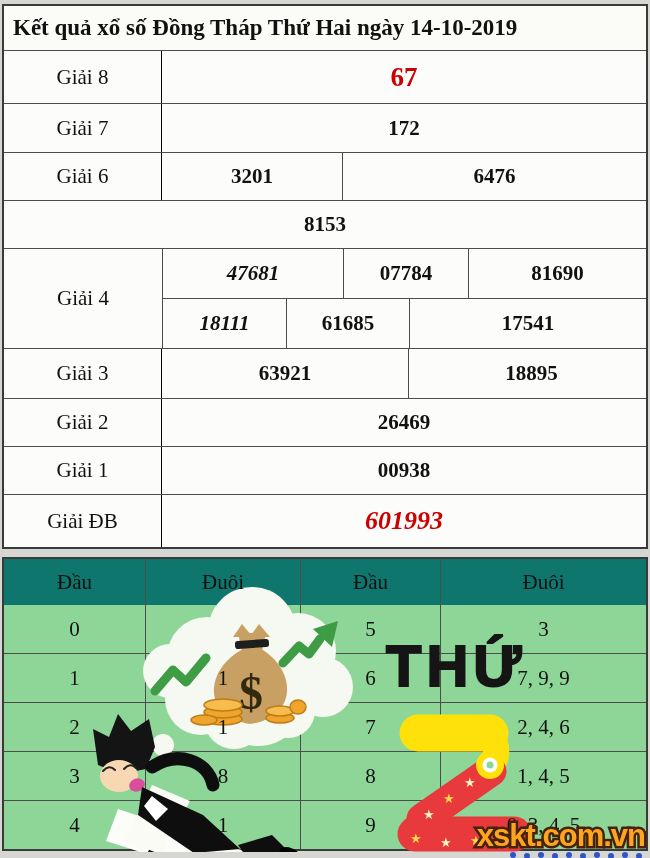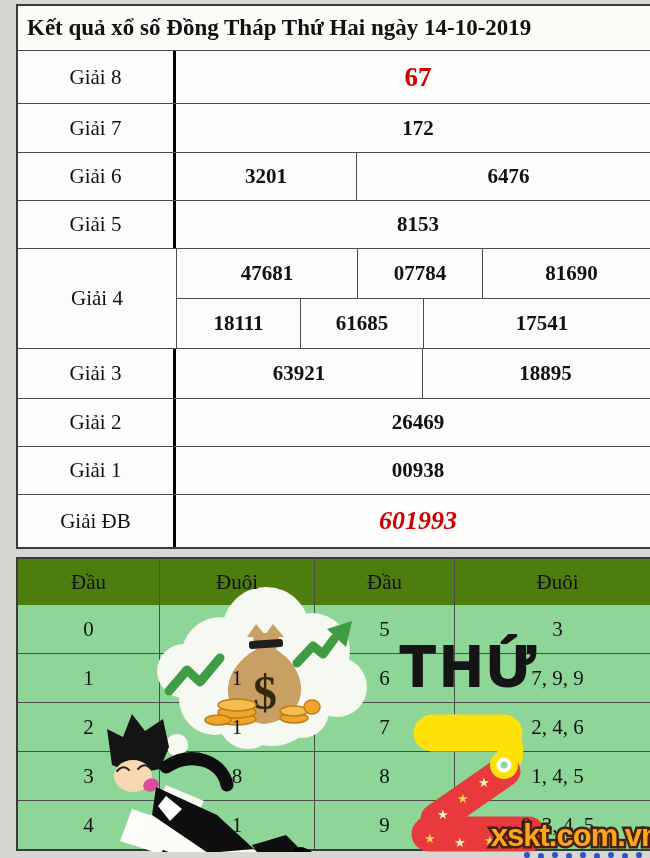"Kết quả xổ số Đồng" .page { padding: 4px 0 0 16px -> 4px 0 0 2px }
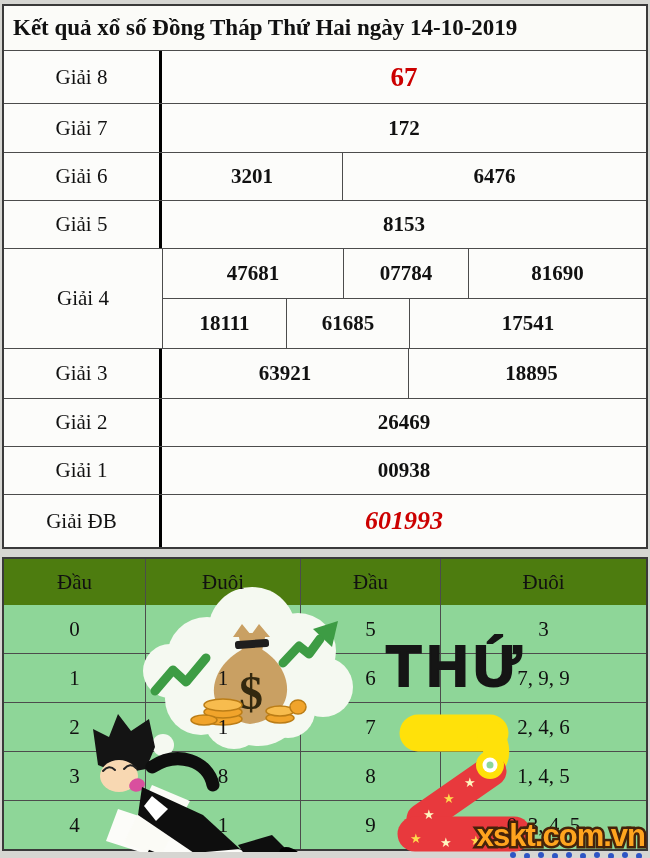"Giải 8" .t1label { border-right: 3px solid #000000 -> 1px solid #000000 }
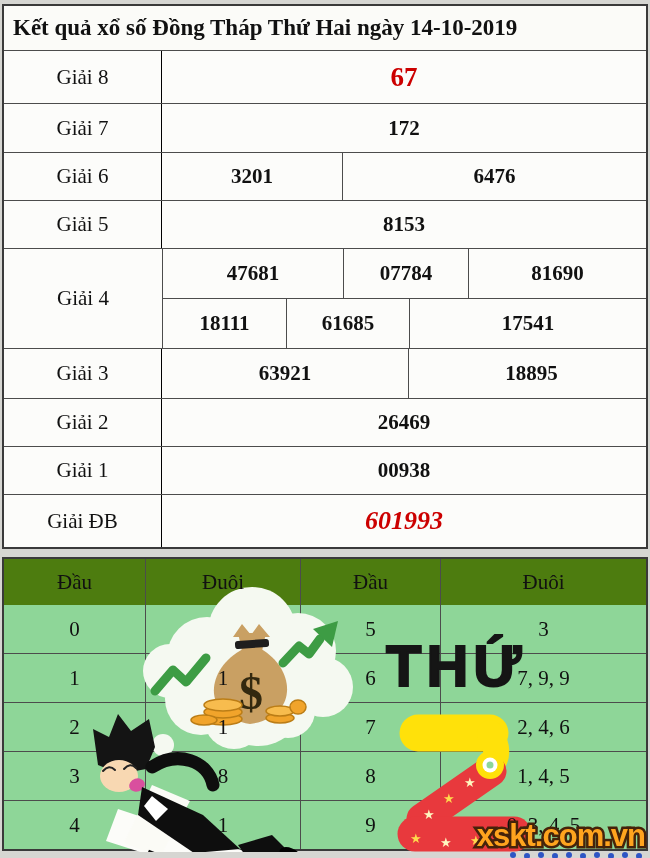"Giải 5" div.cell { html: <div>Giải 5</div> -> none }
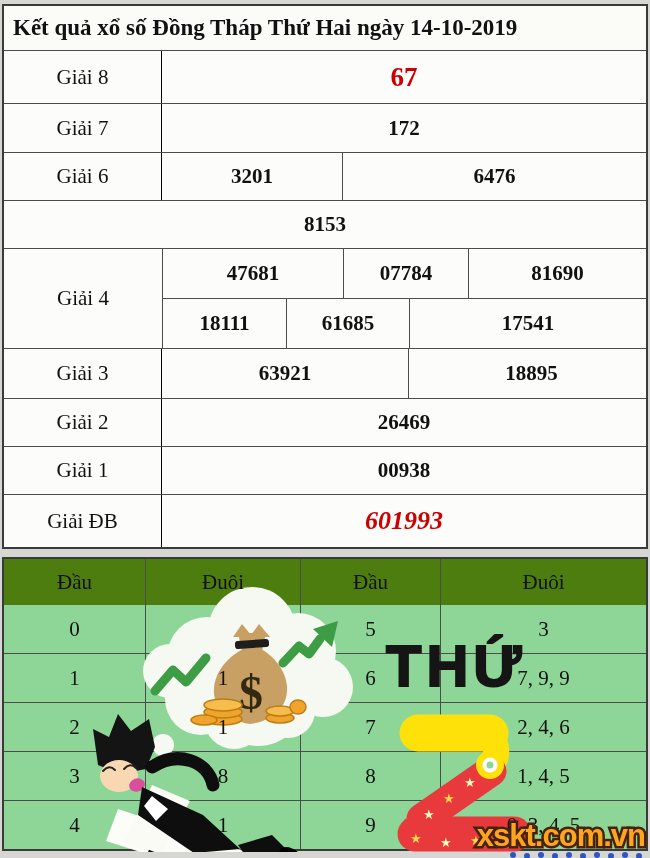"47681" .g4right .cell:first-child { font-style: none -> italic }
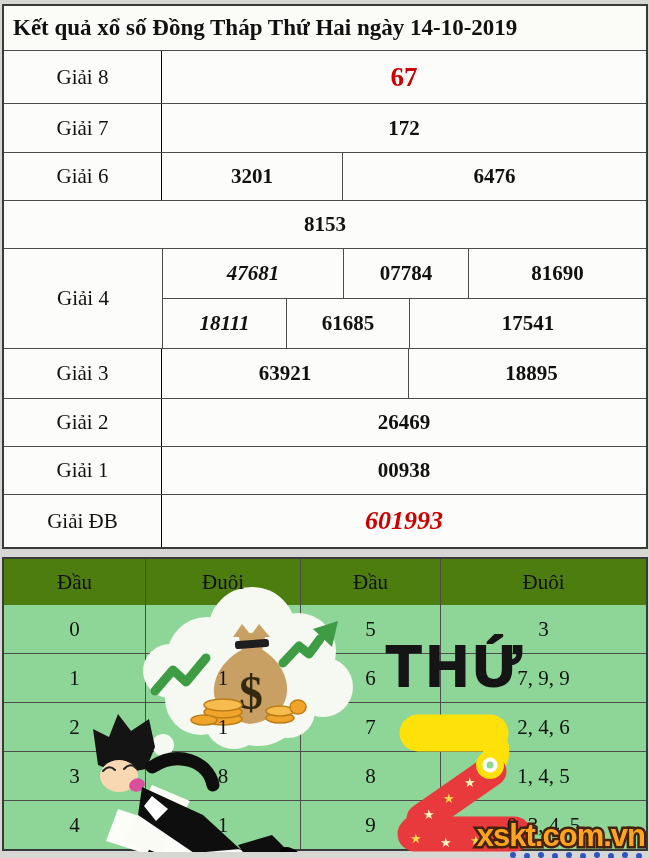"Đầu" .t2head { background: #4d7c0f -> #0f766e }
